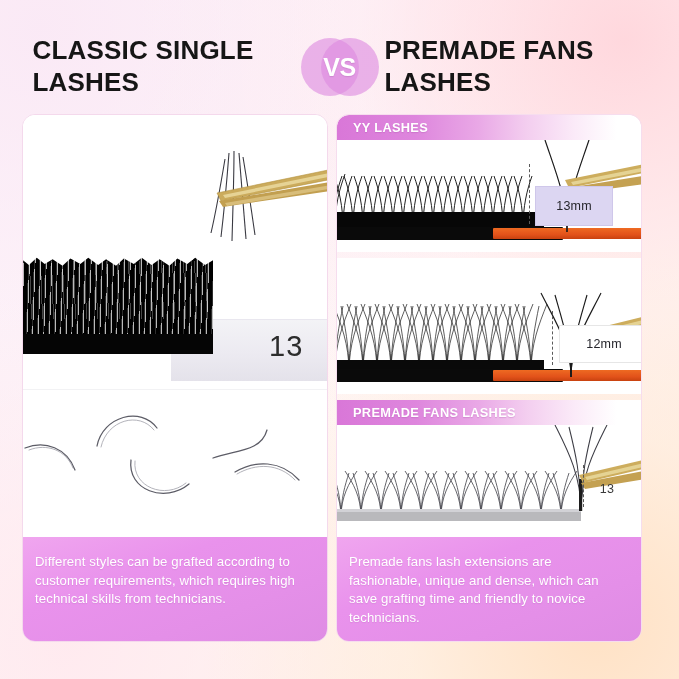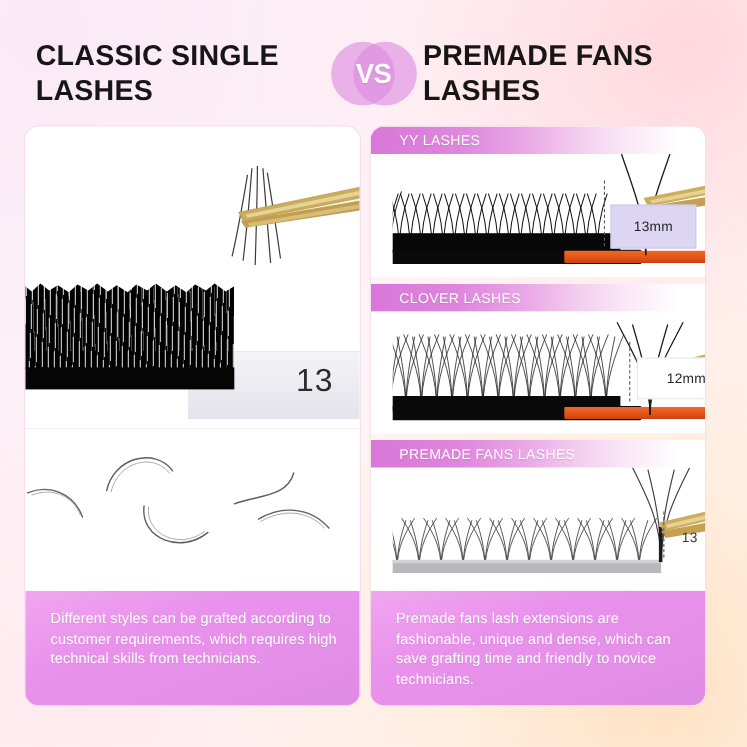"YY LASHES" .sec-label { font-weight: 400 -> 700; padding-left: 26px -> 16px }
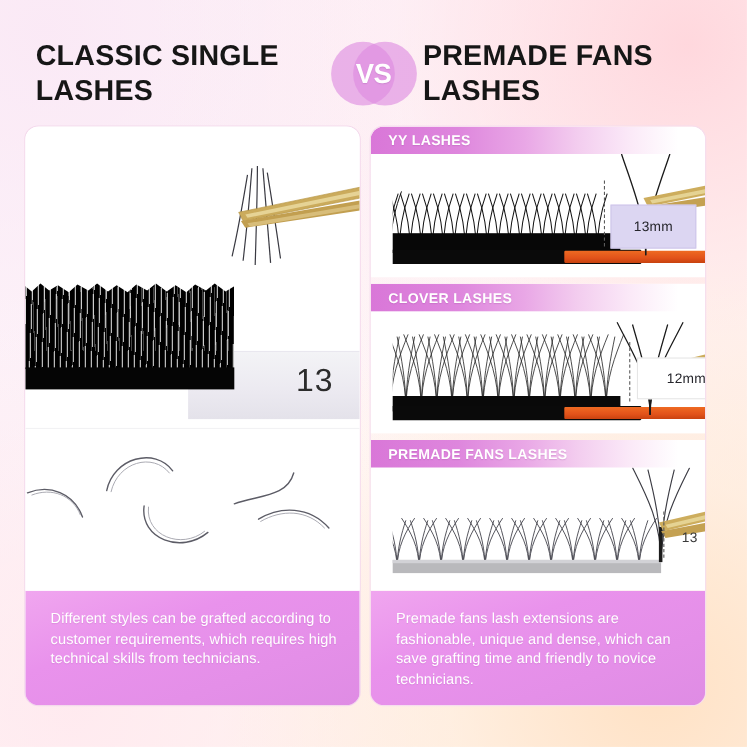"13mm" .sec-body { margin-left: 20px -> none }
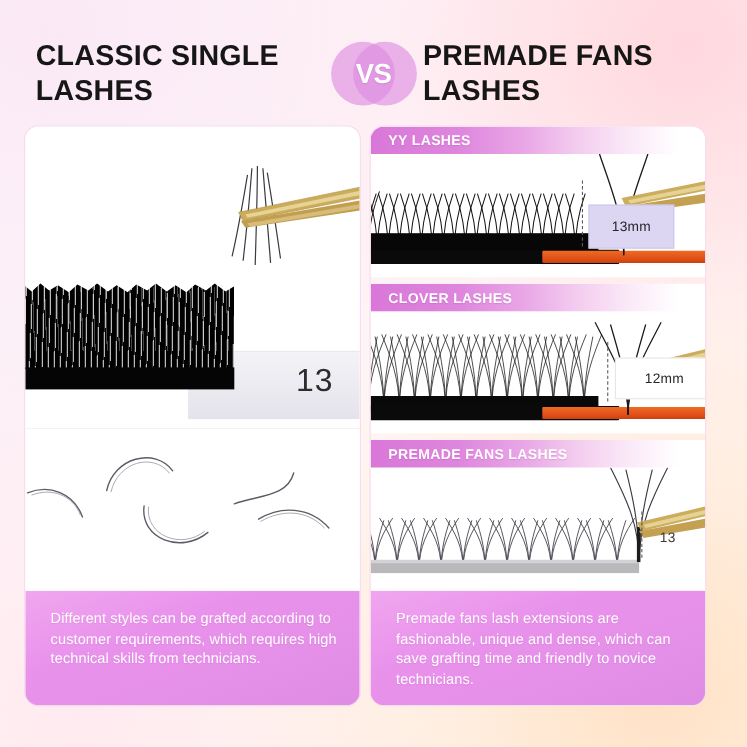"CLOVER LASHES" div.sec-label { html: <div>CLOVER LASHES</div> -> none }
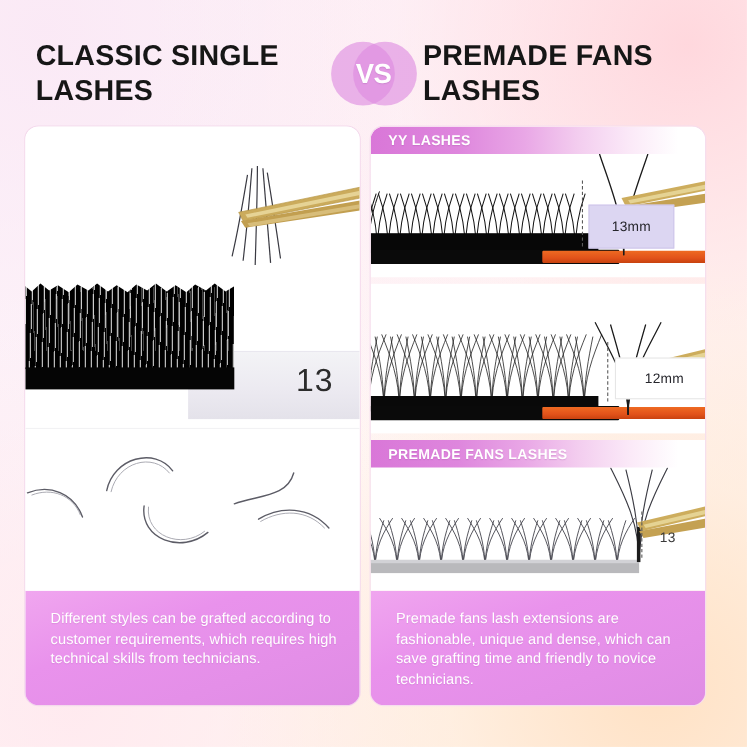"Different styles can be grafted" .caption { padding: 16px 18px 18px 23px -> 16px 18px 18px 12px }
